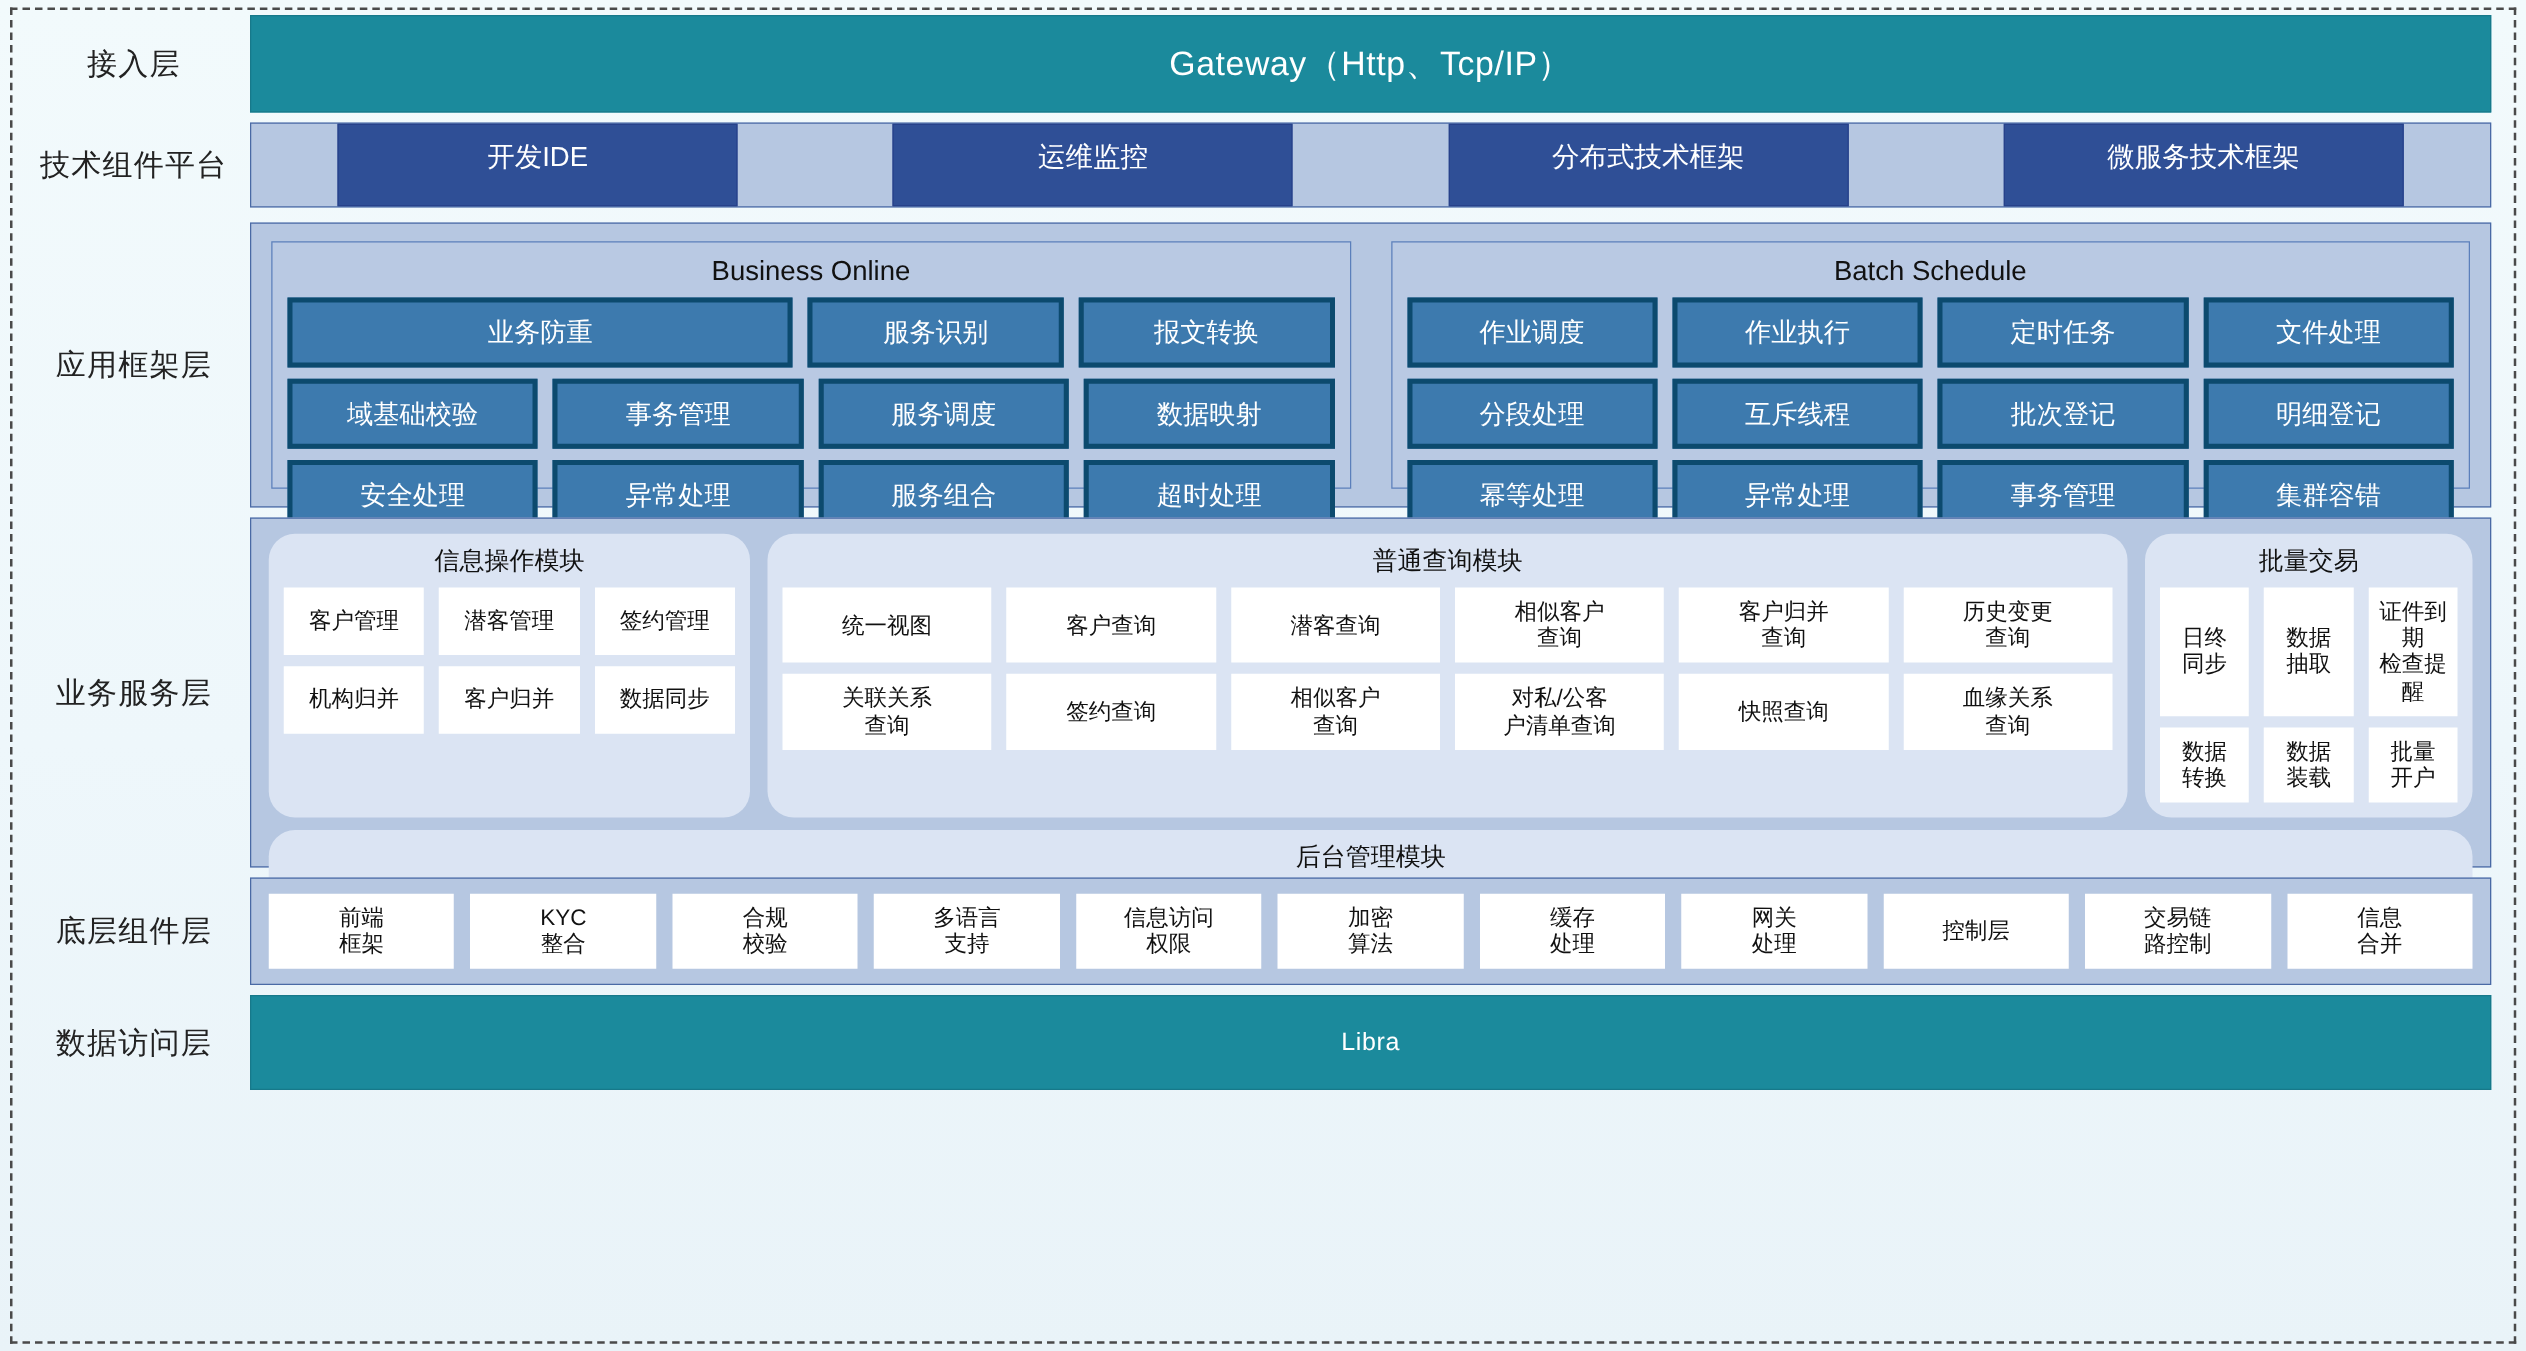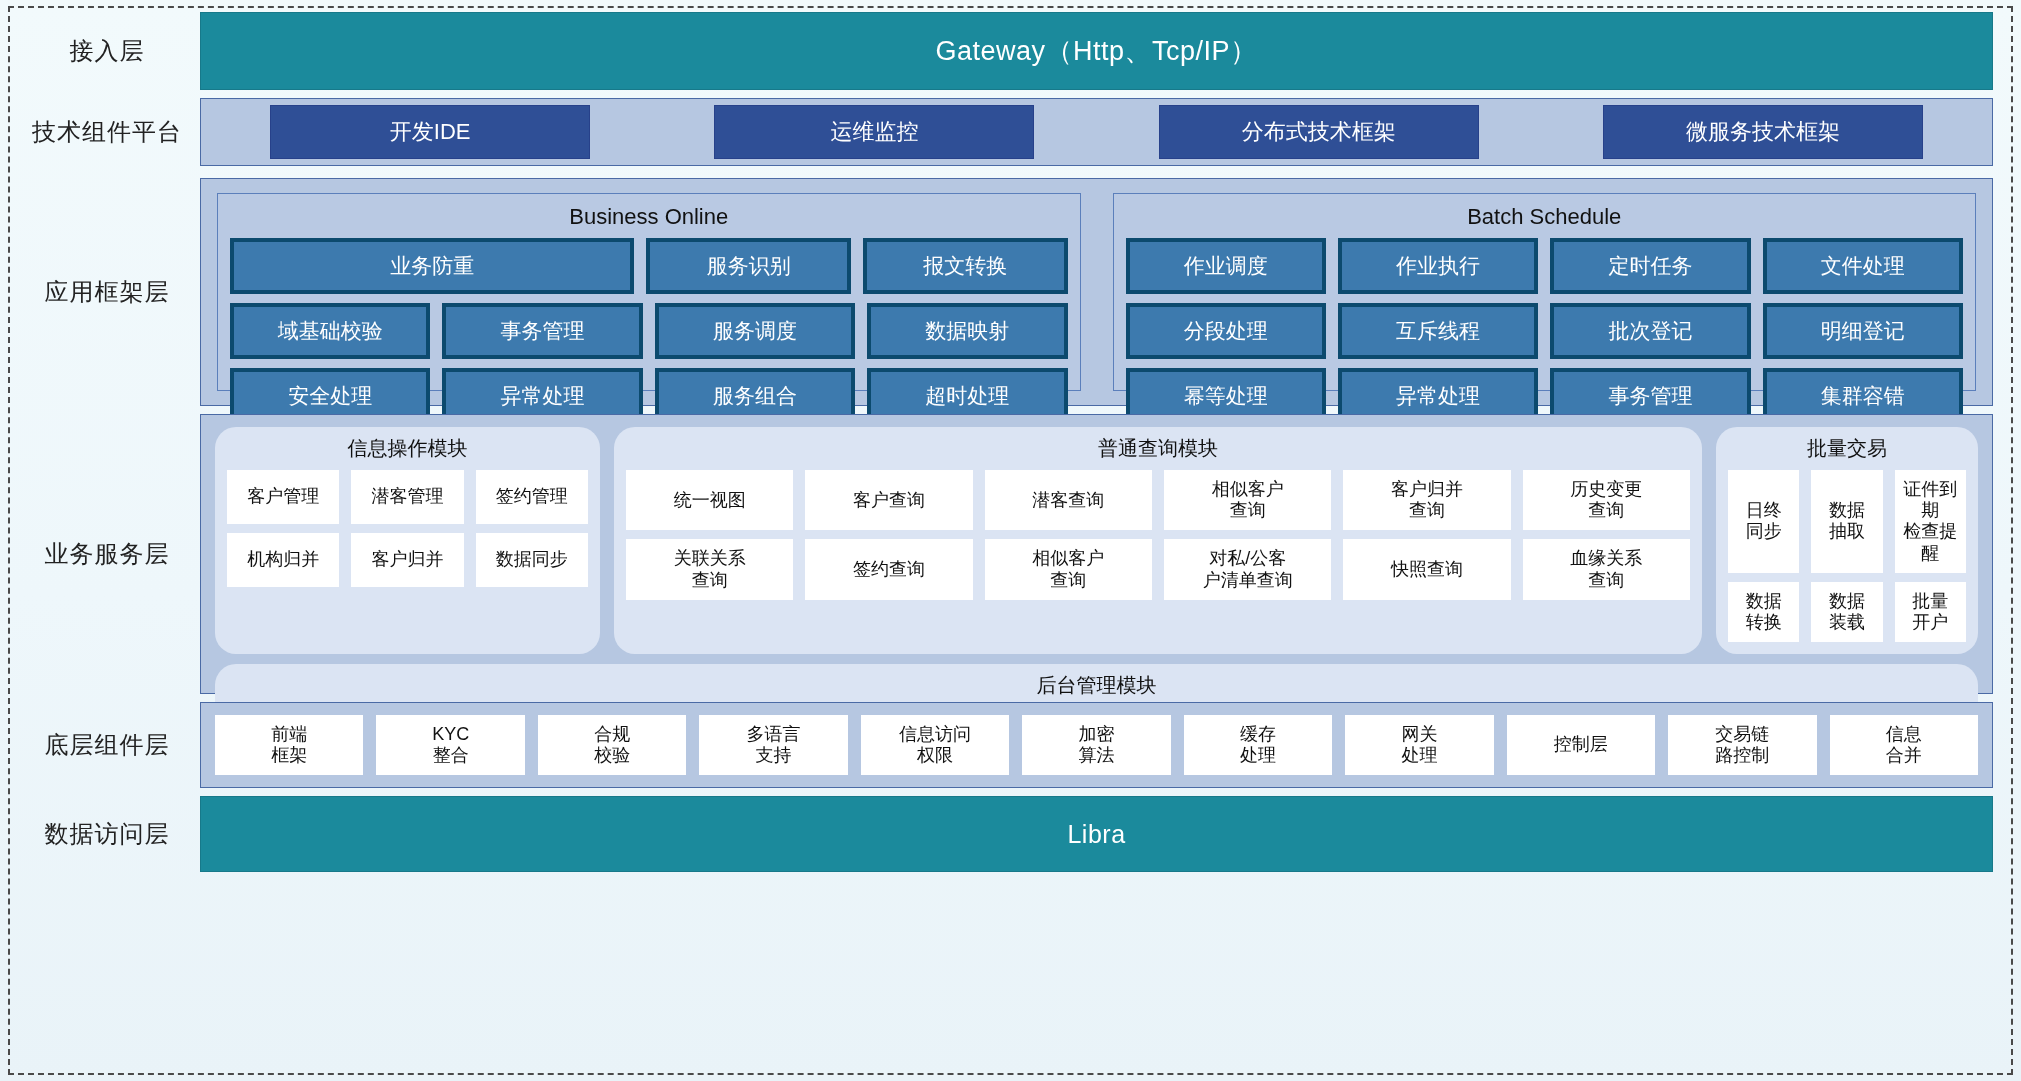"开发IDE" .tech-band { align-items: center -> none }
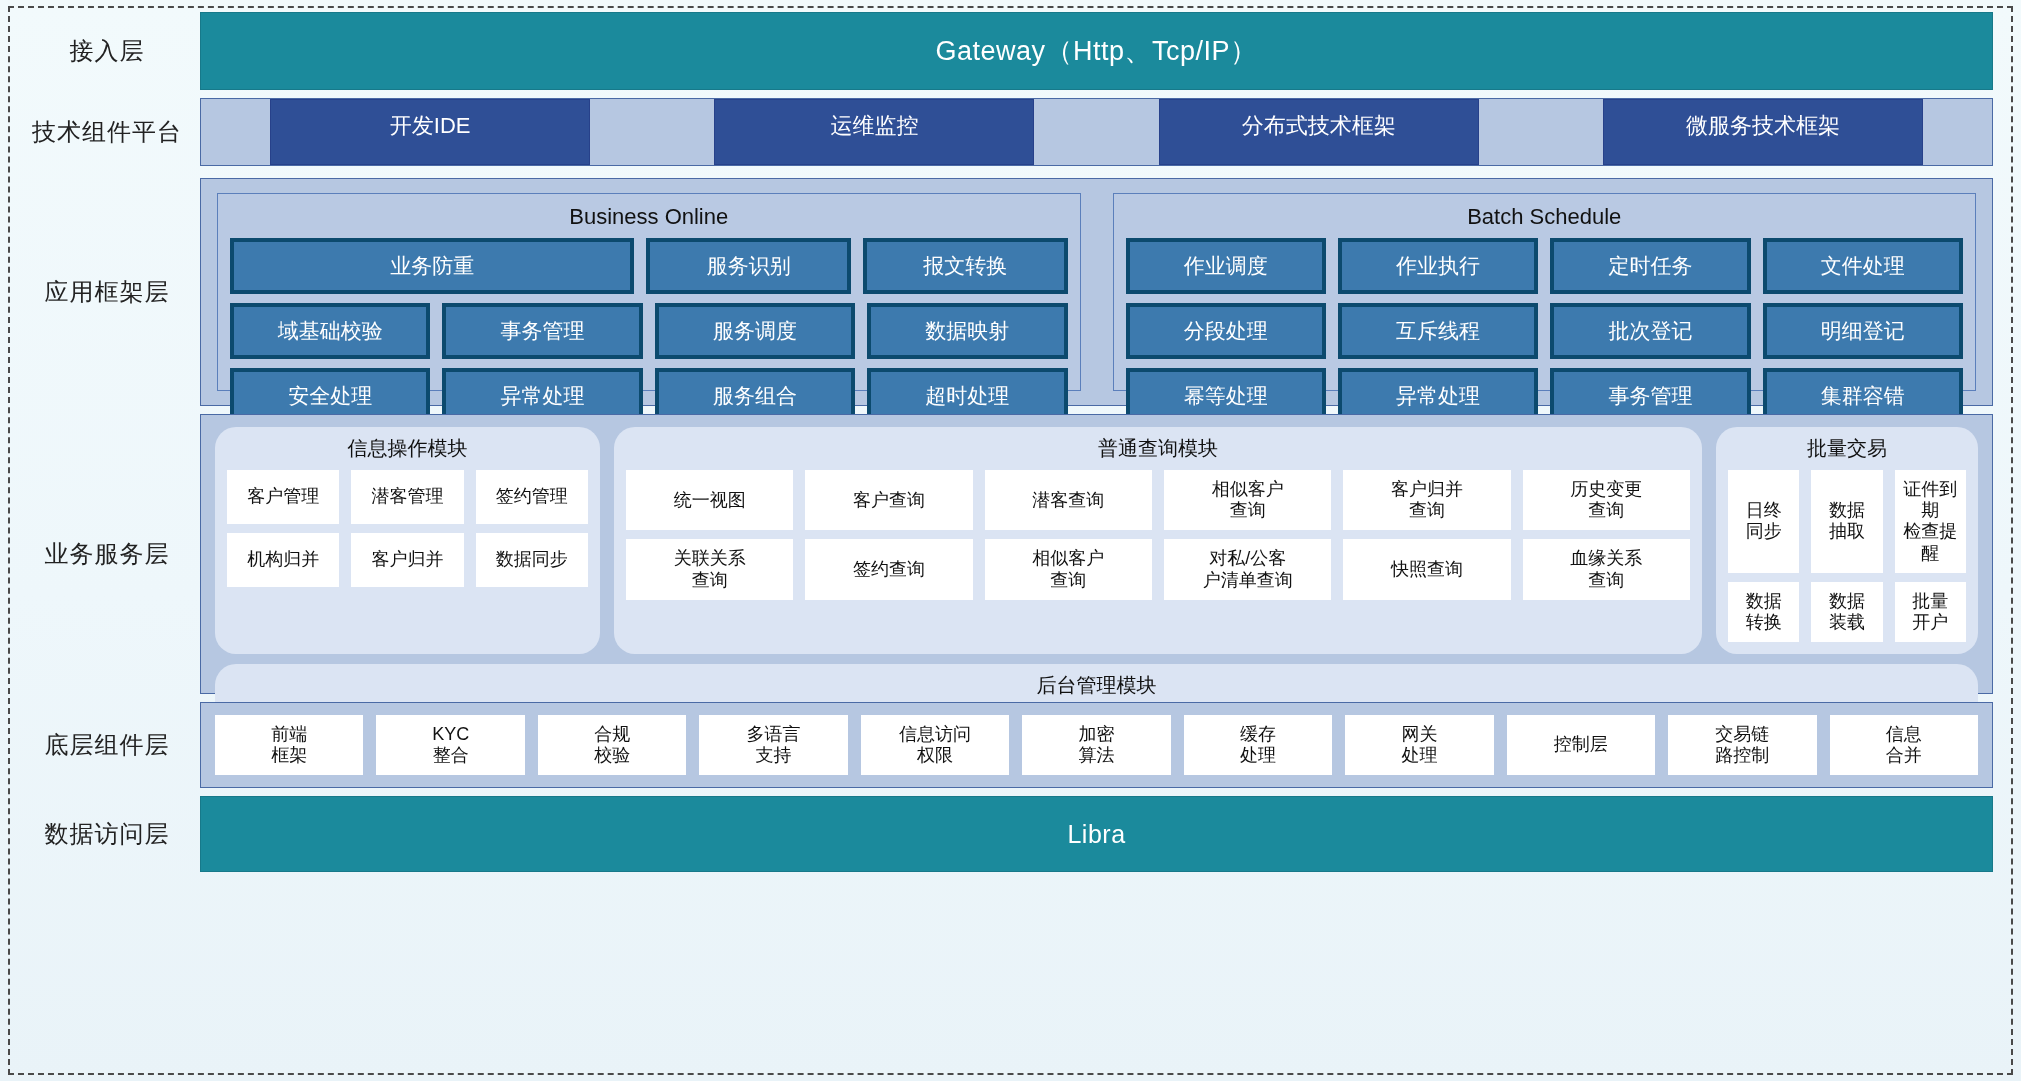"Libra" .teal-band.libra { font-size: 25px -> 20px }
